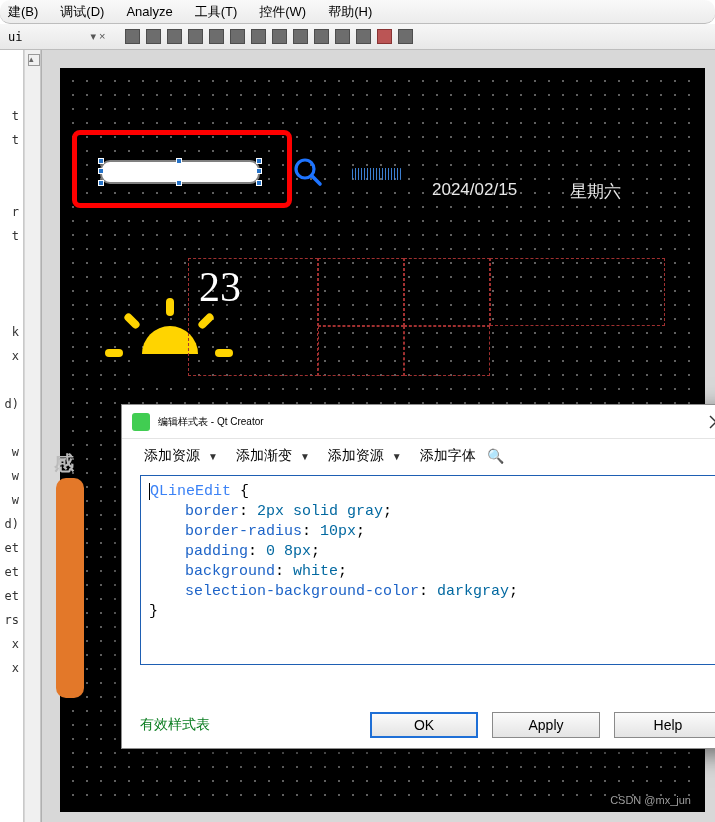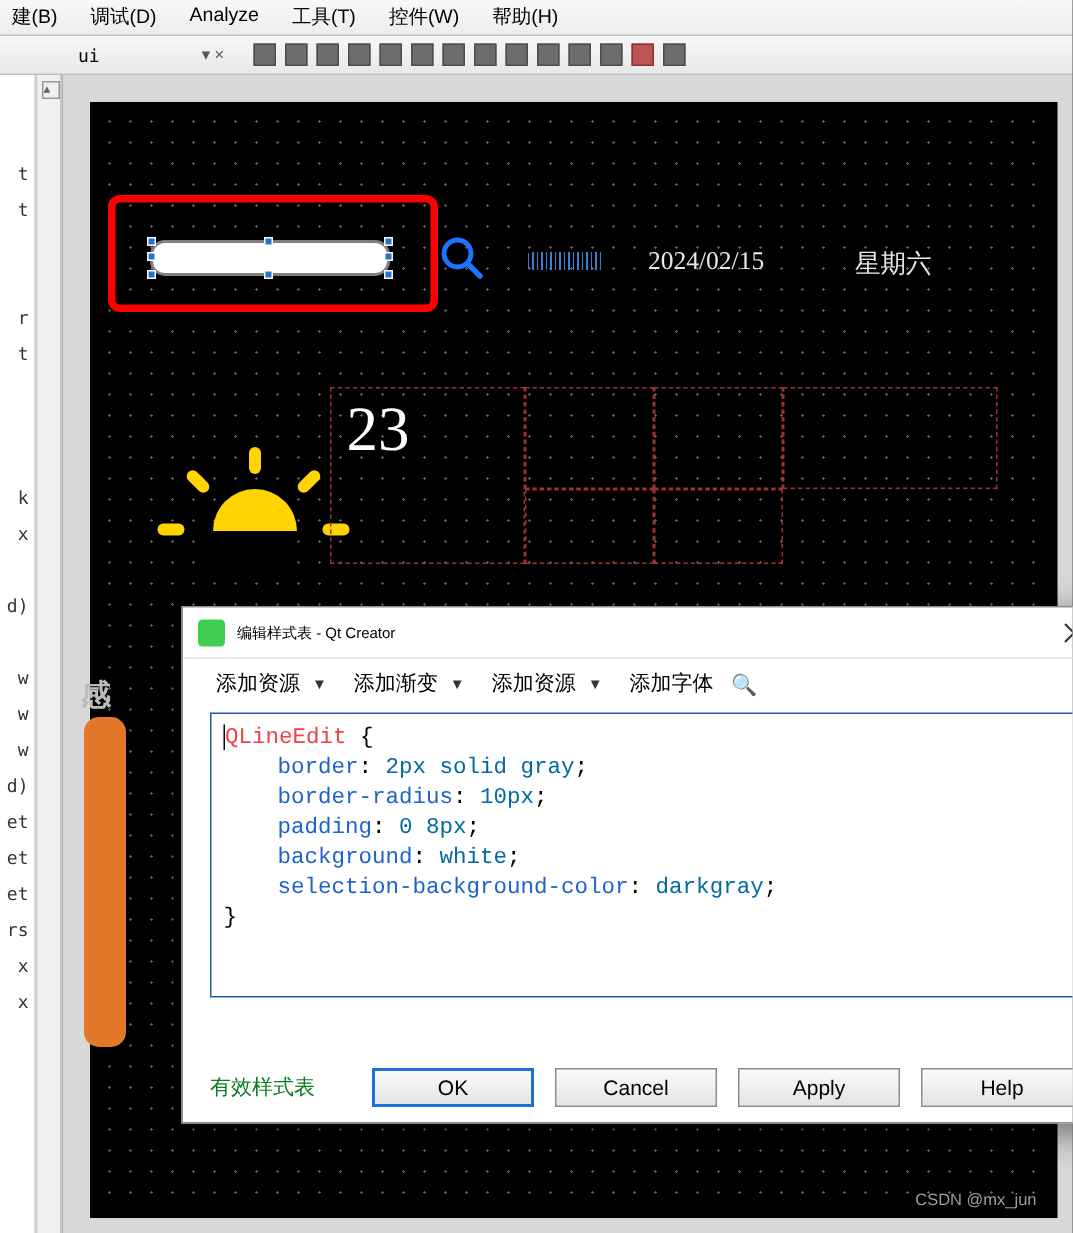"建(B)" .menubar { align-items: flex-start -> center; border-radius: none -> 10px }
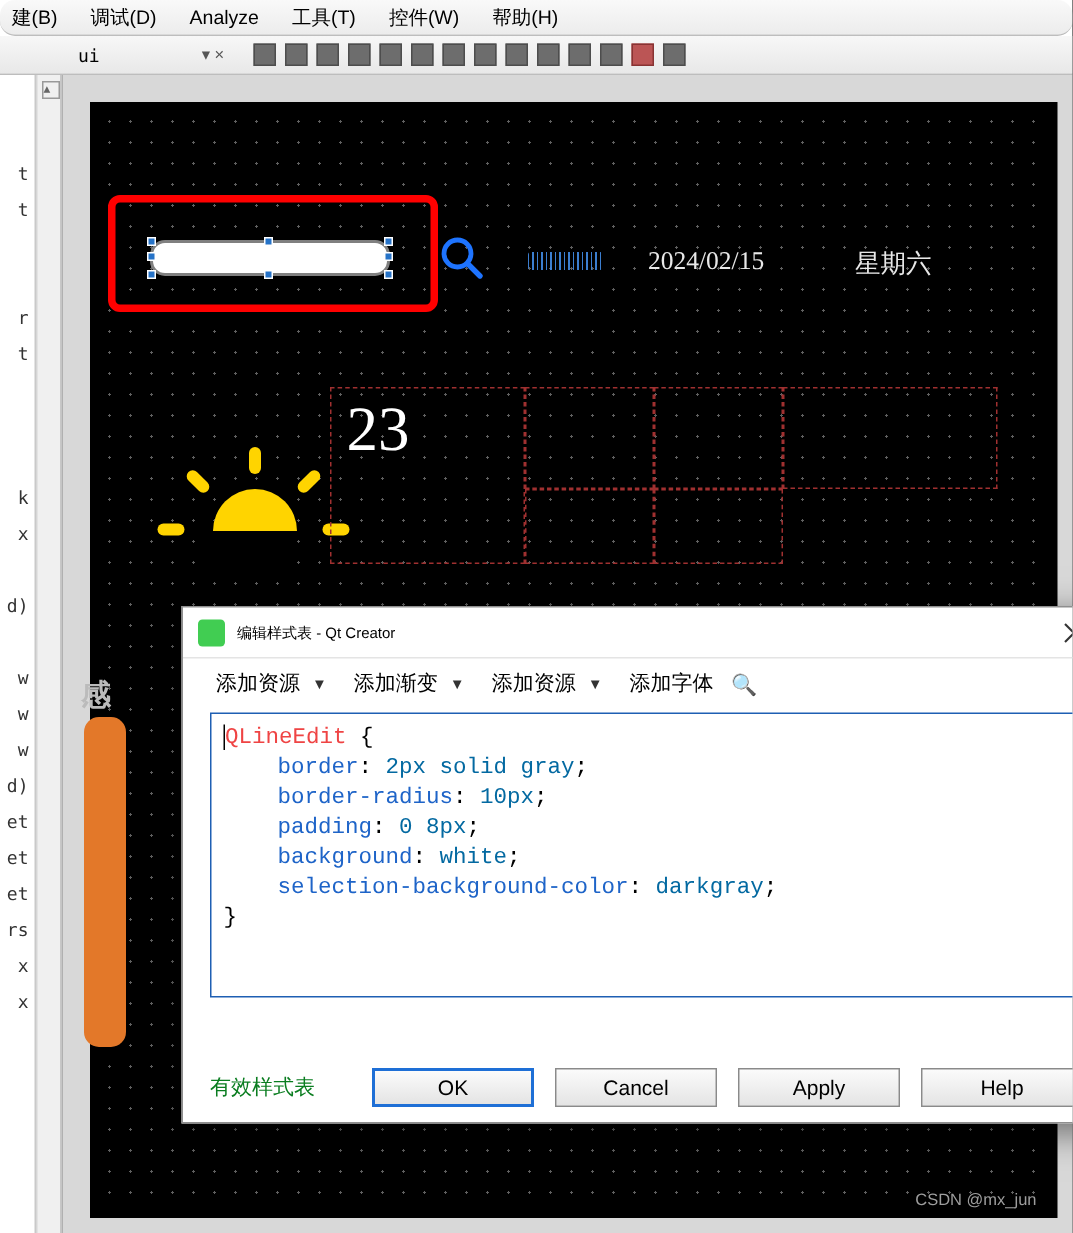"ui" .toolbar .tab { margin-left: 44px -> none }
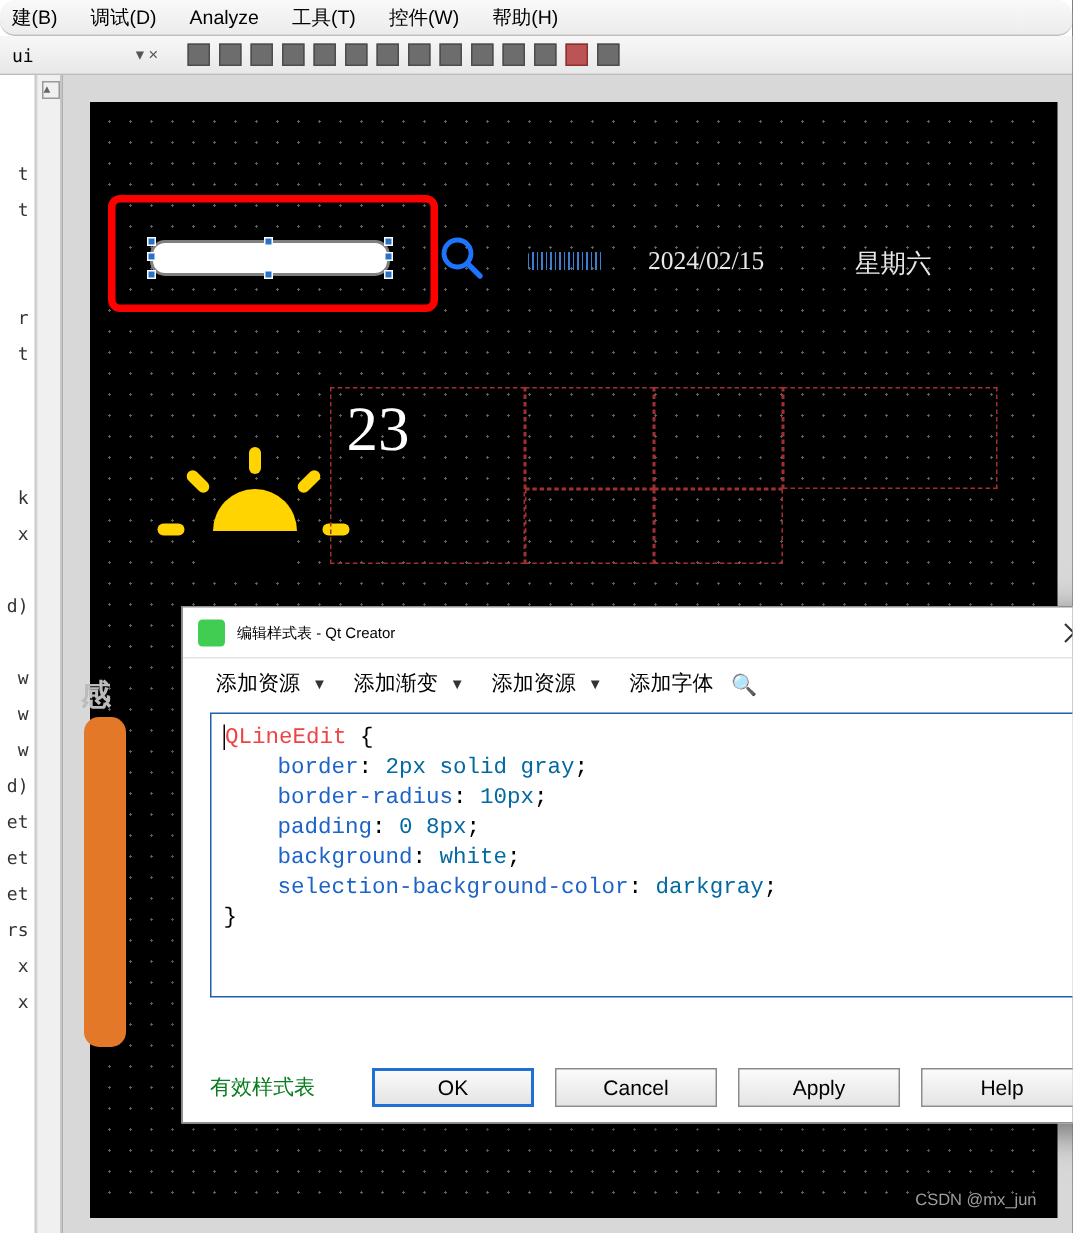"2024/02/15" .datetxt, .weektxt { font-family: Liberation Serif, serif -> Liberation Sans, sans-serif; top: 96px -> 112px }
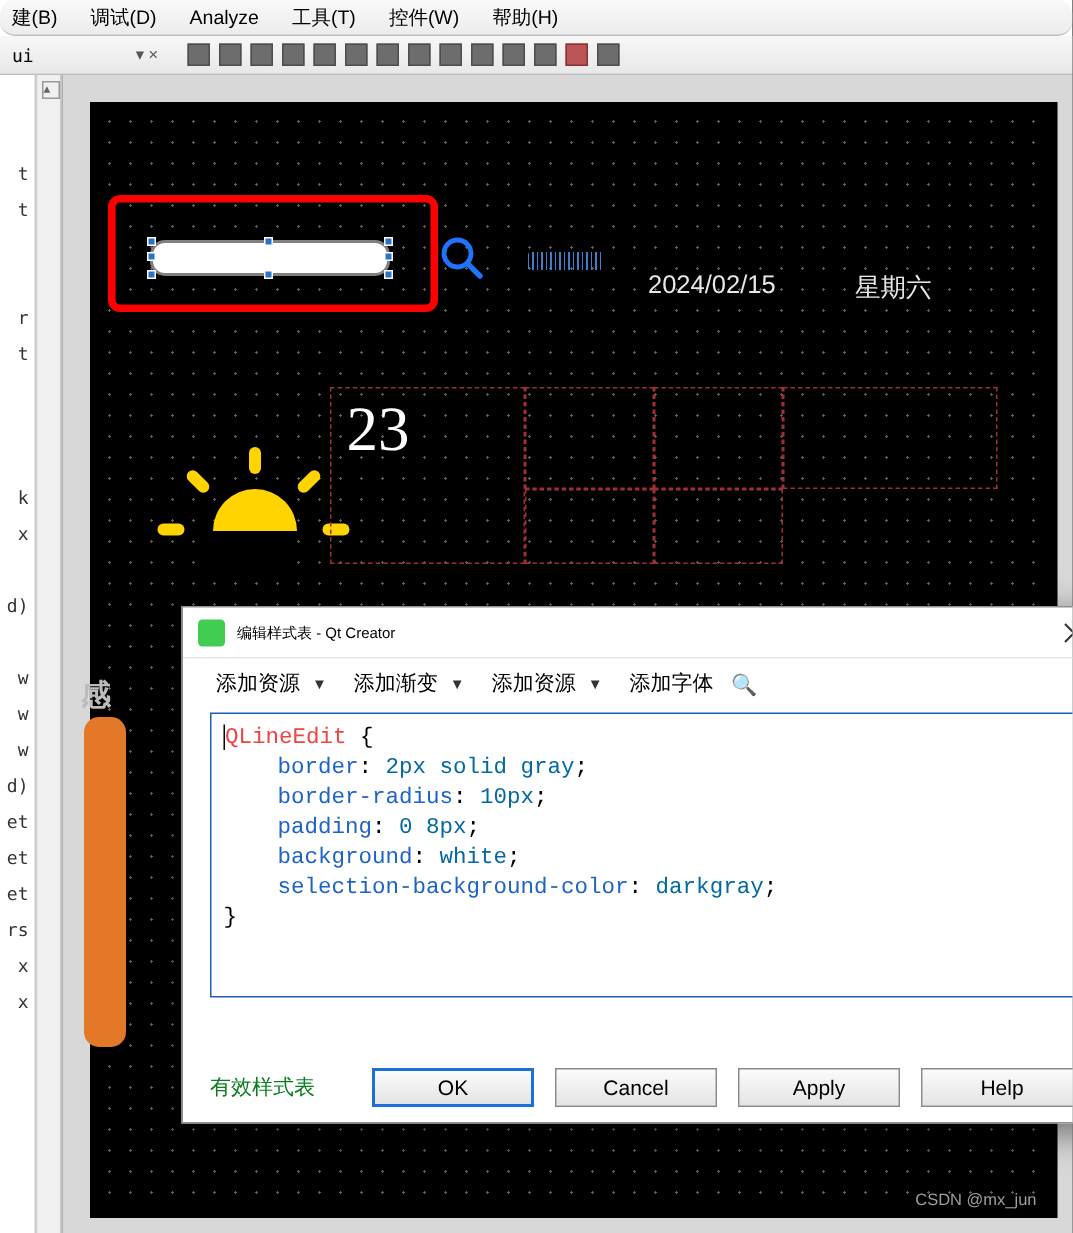"23" .grid { left: 160px -> 128px }
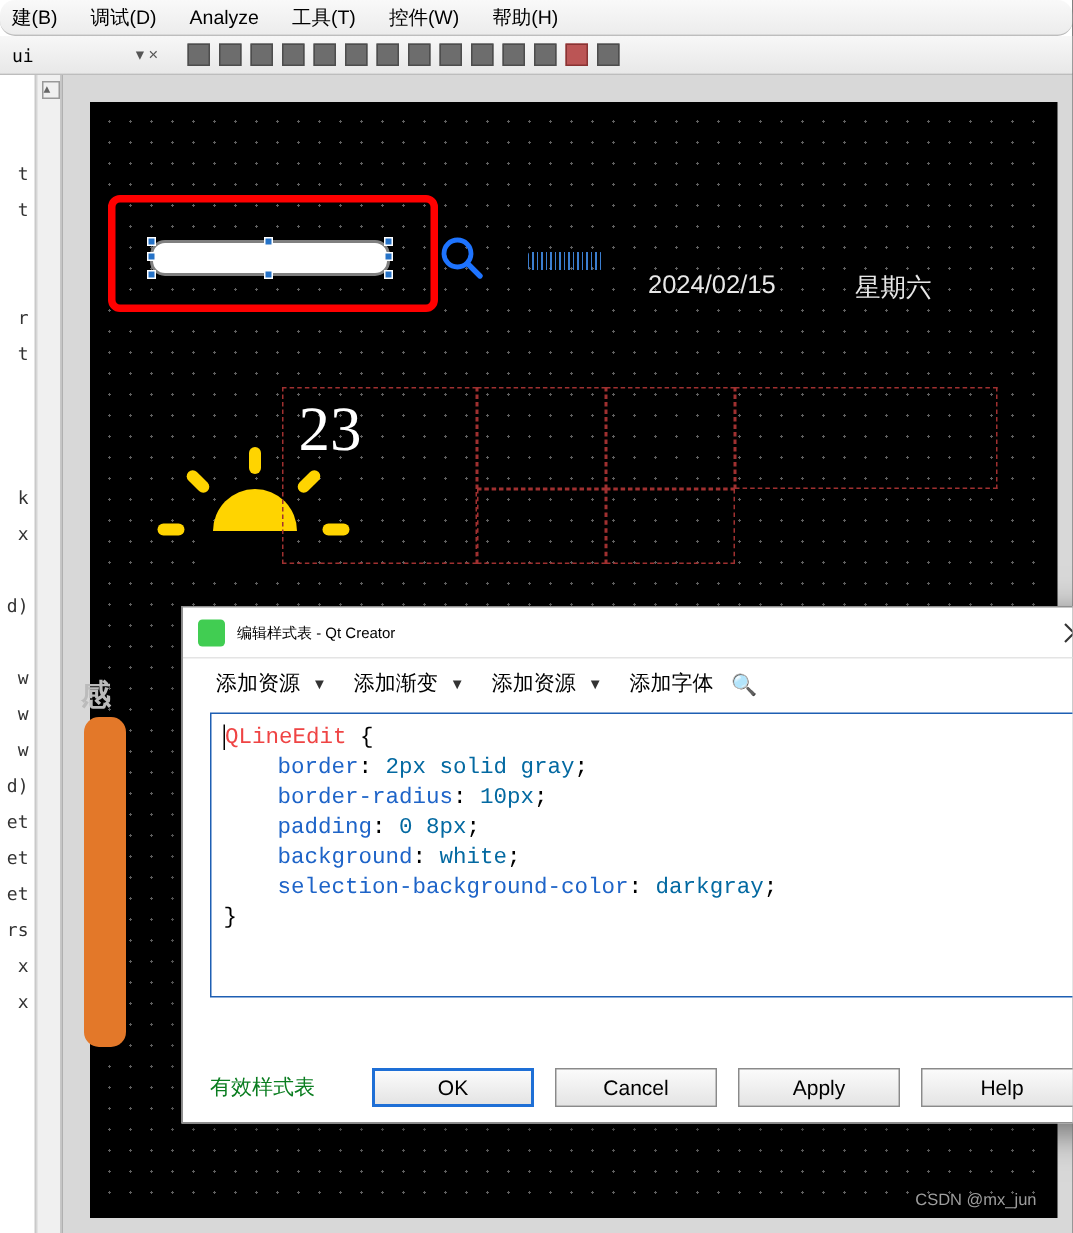"QLineEdit" .tok-sel { color: #ef4444 -> #3b82f6 }
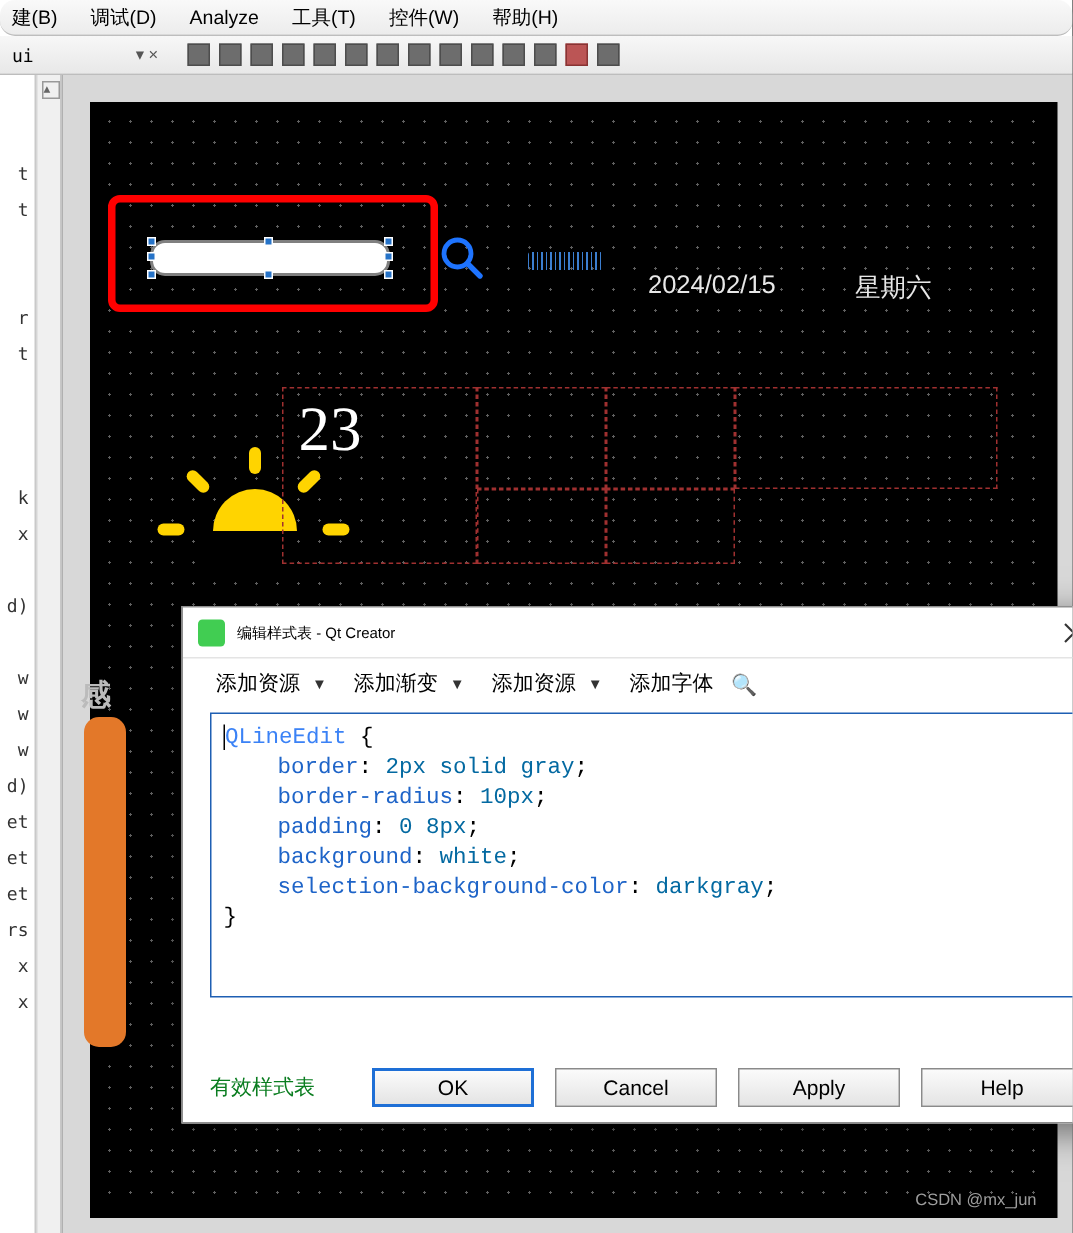"Cancel" div.btn { html: <div>Cancel</div> -> none }
